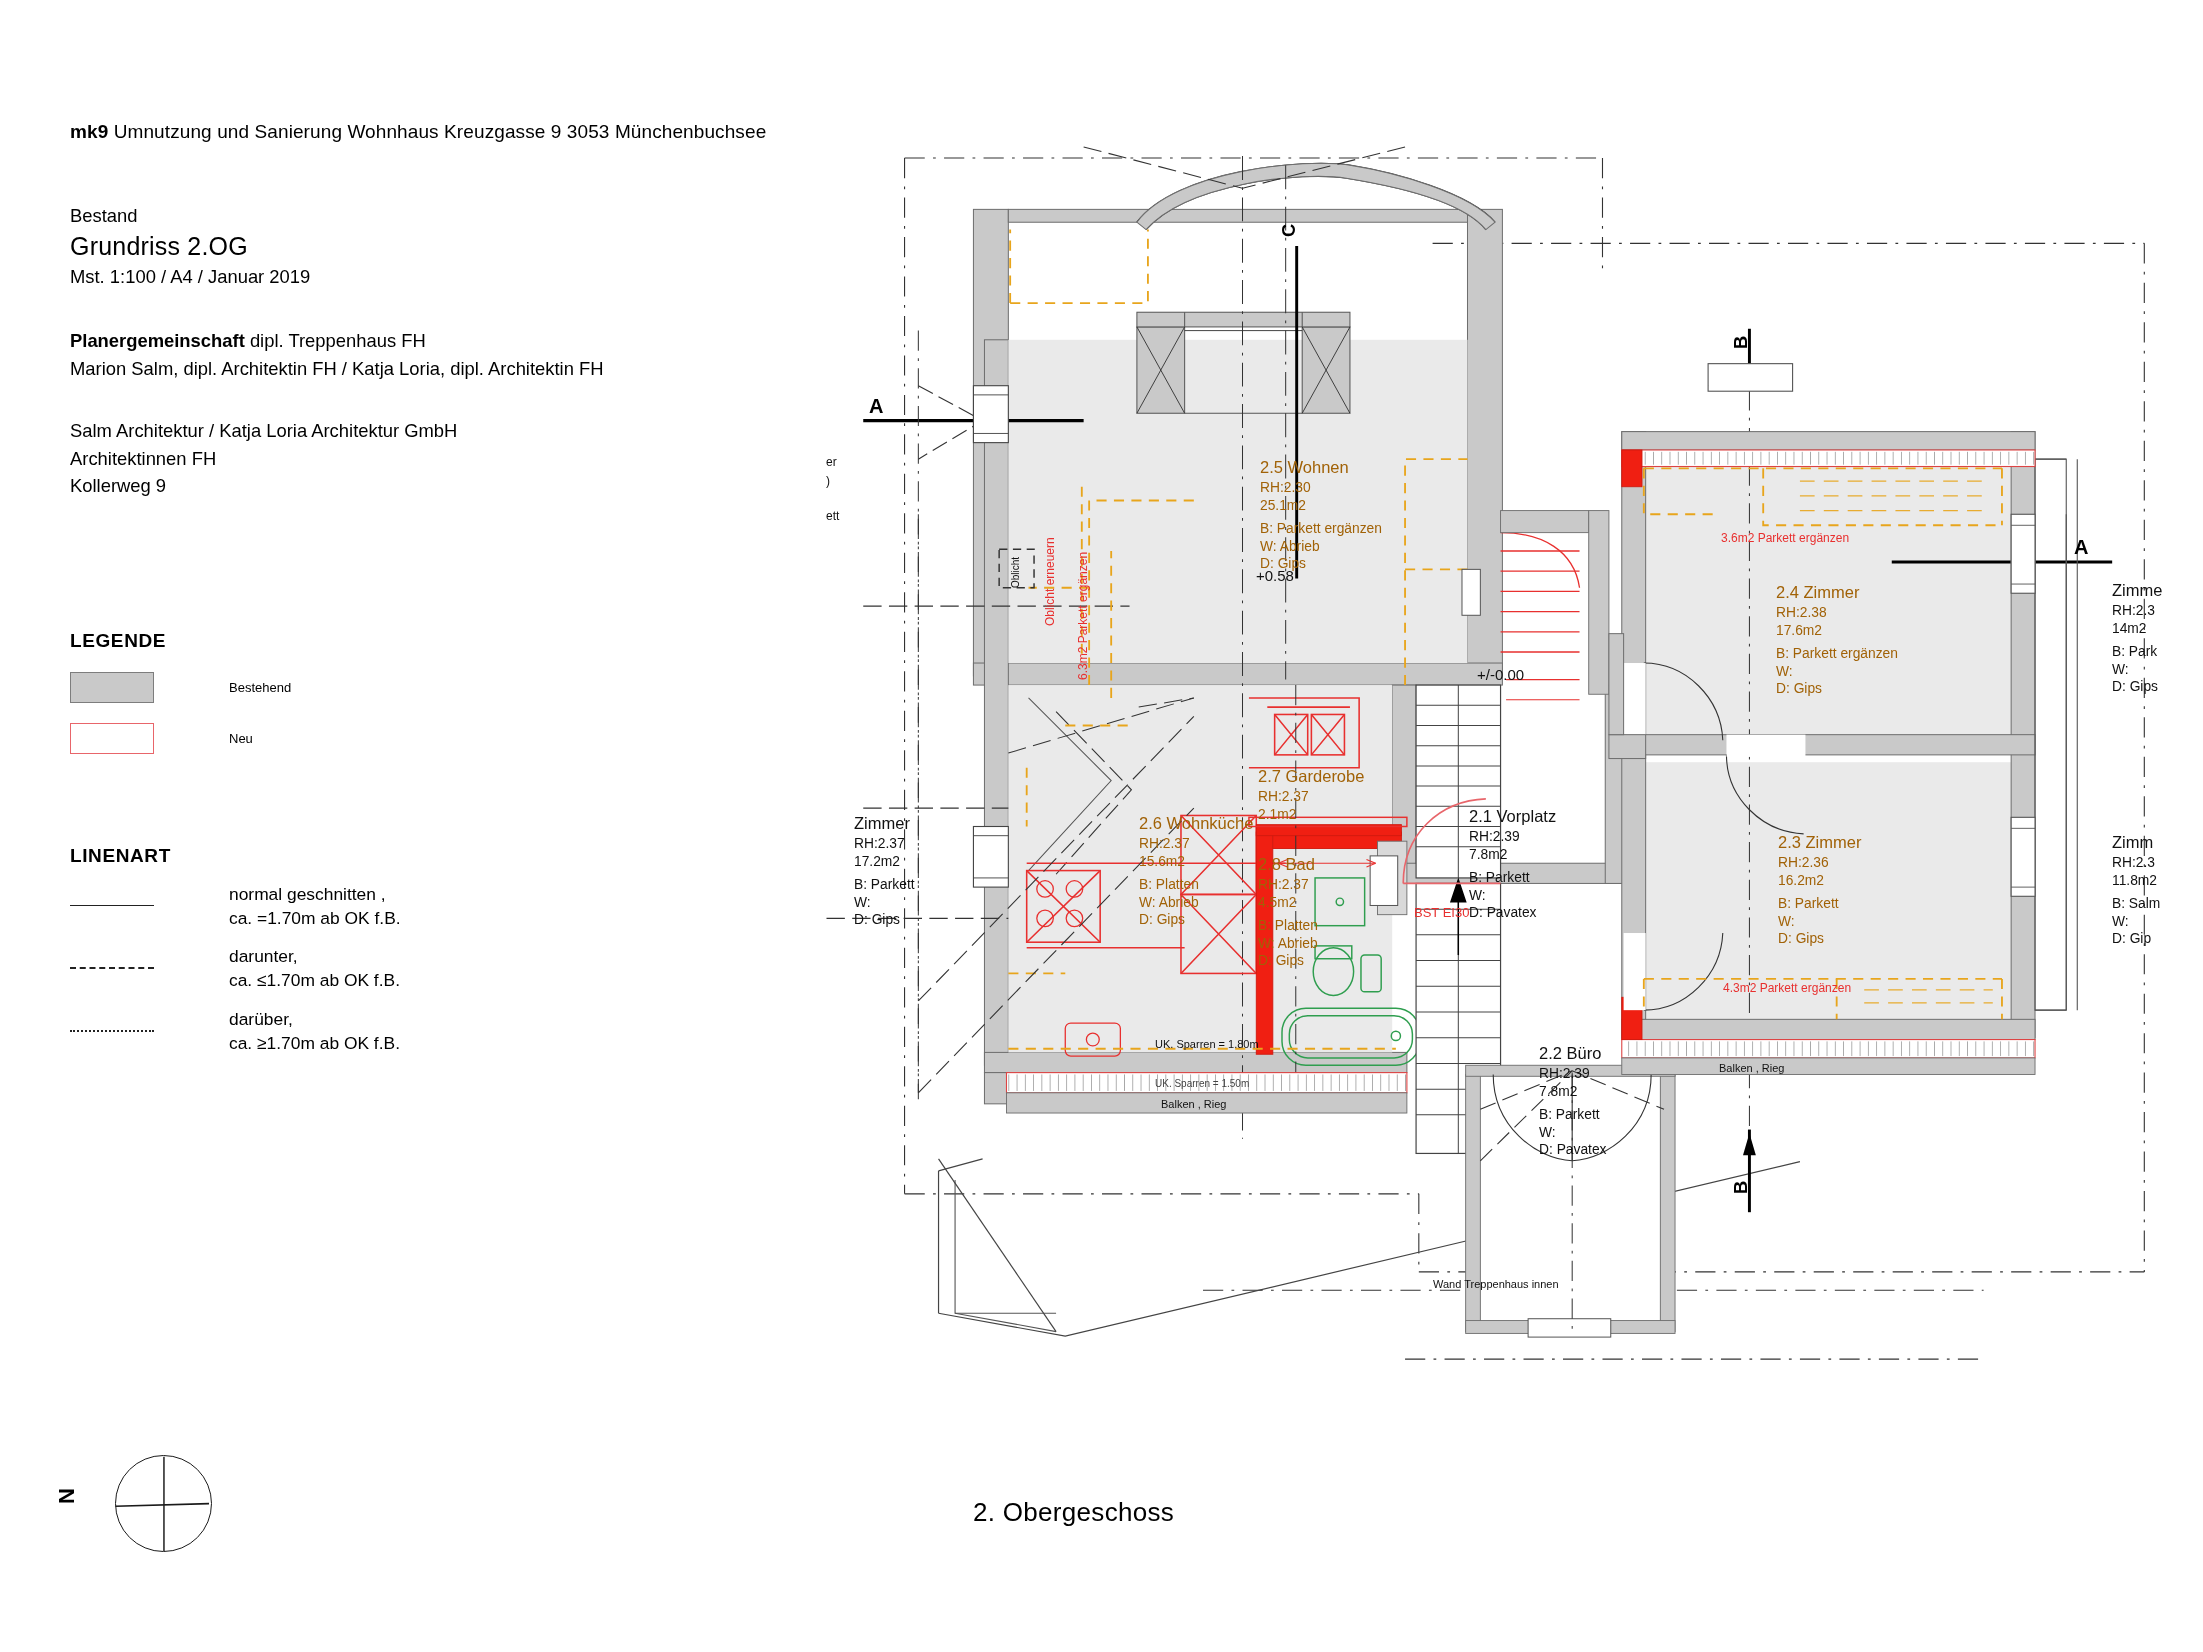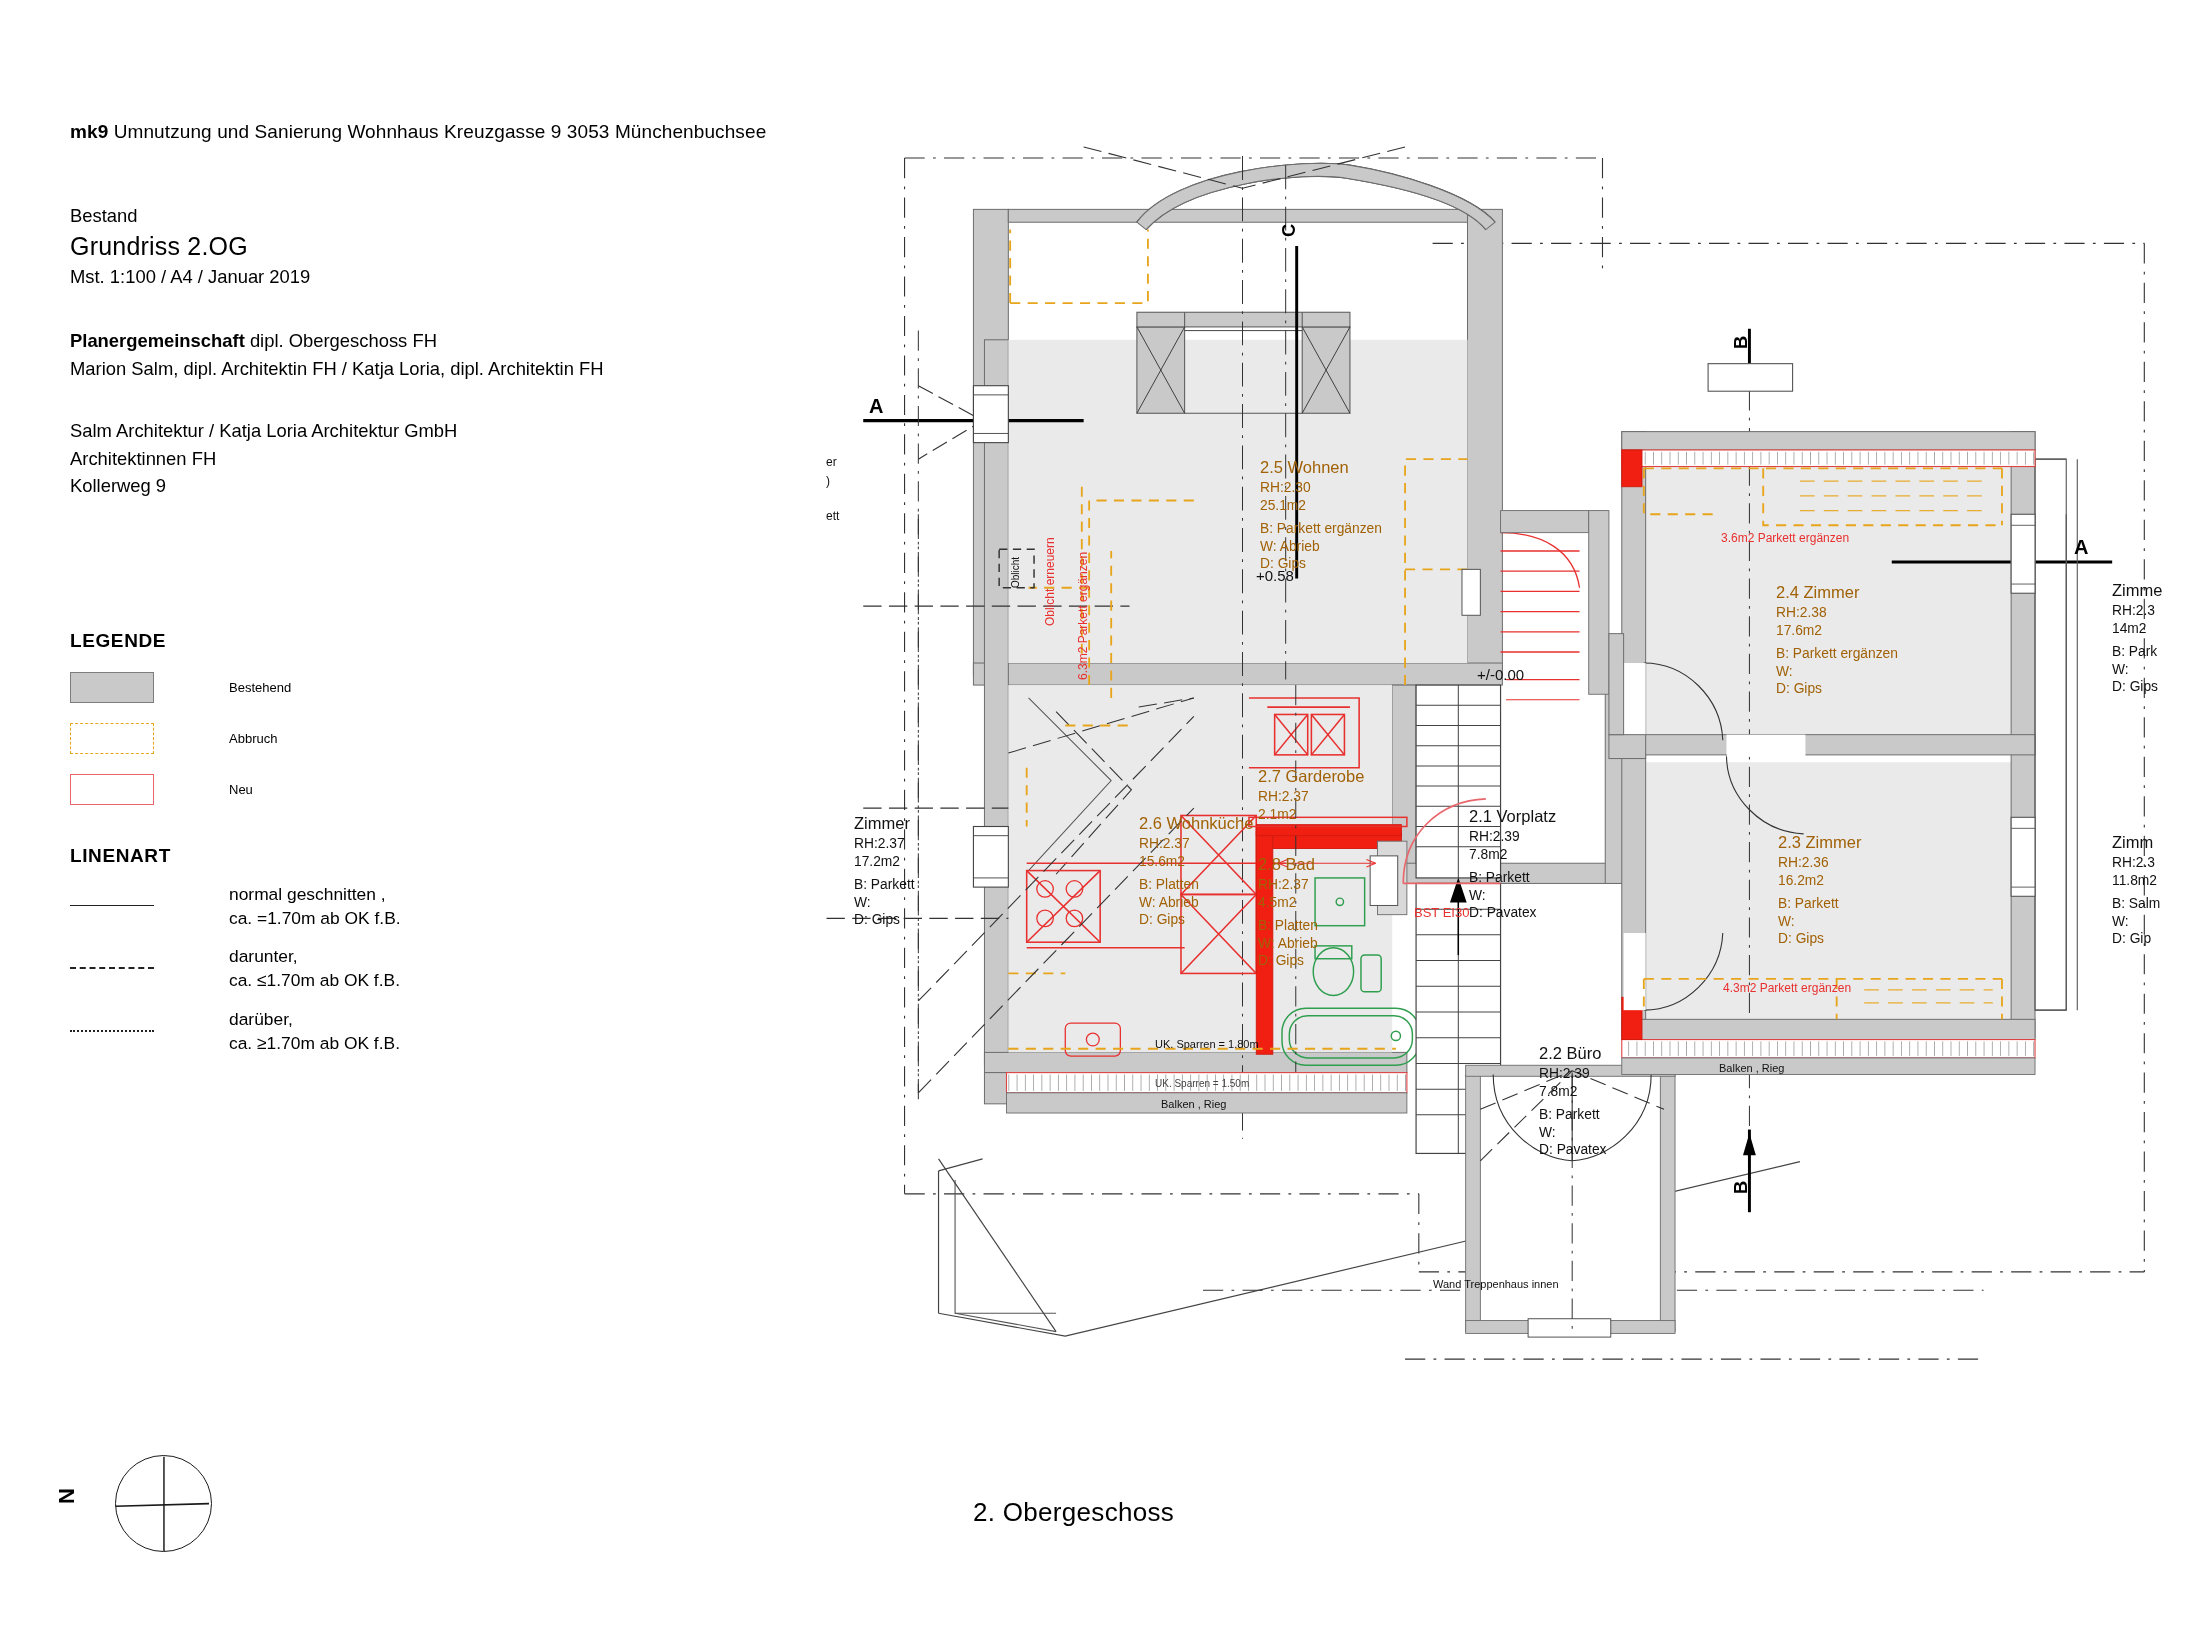"dipl. Obergeschoss FH" span { text: Obergeschoss -> Treppenhaus }
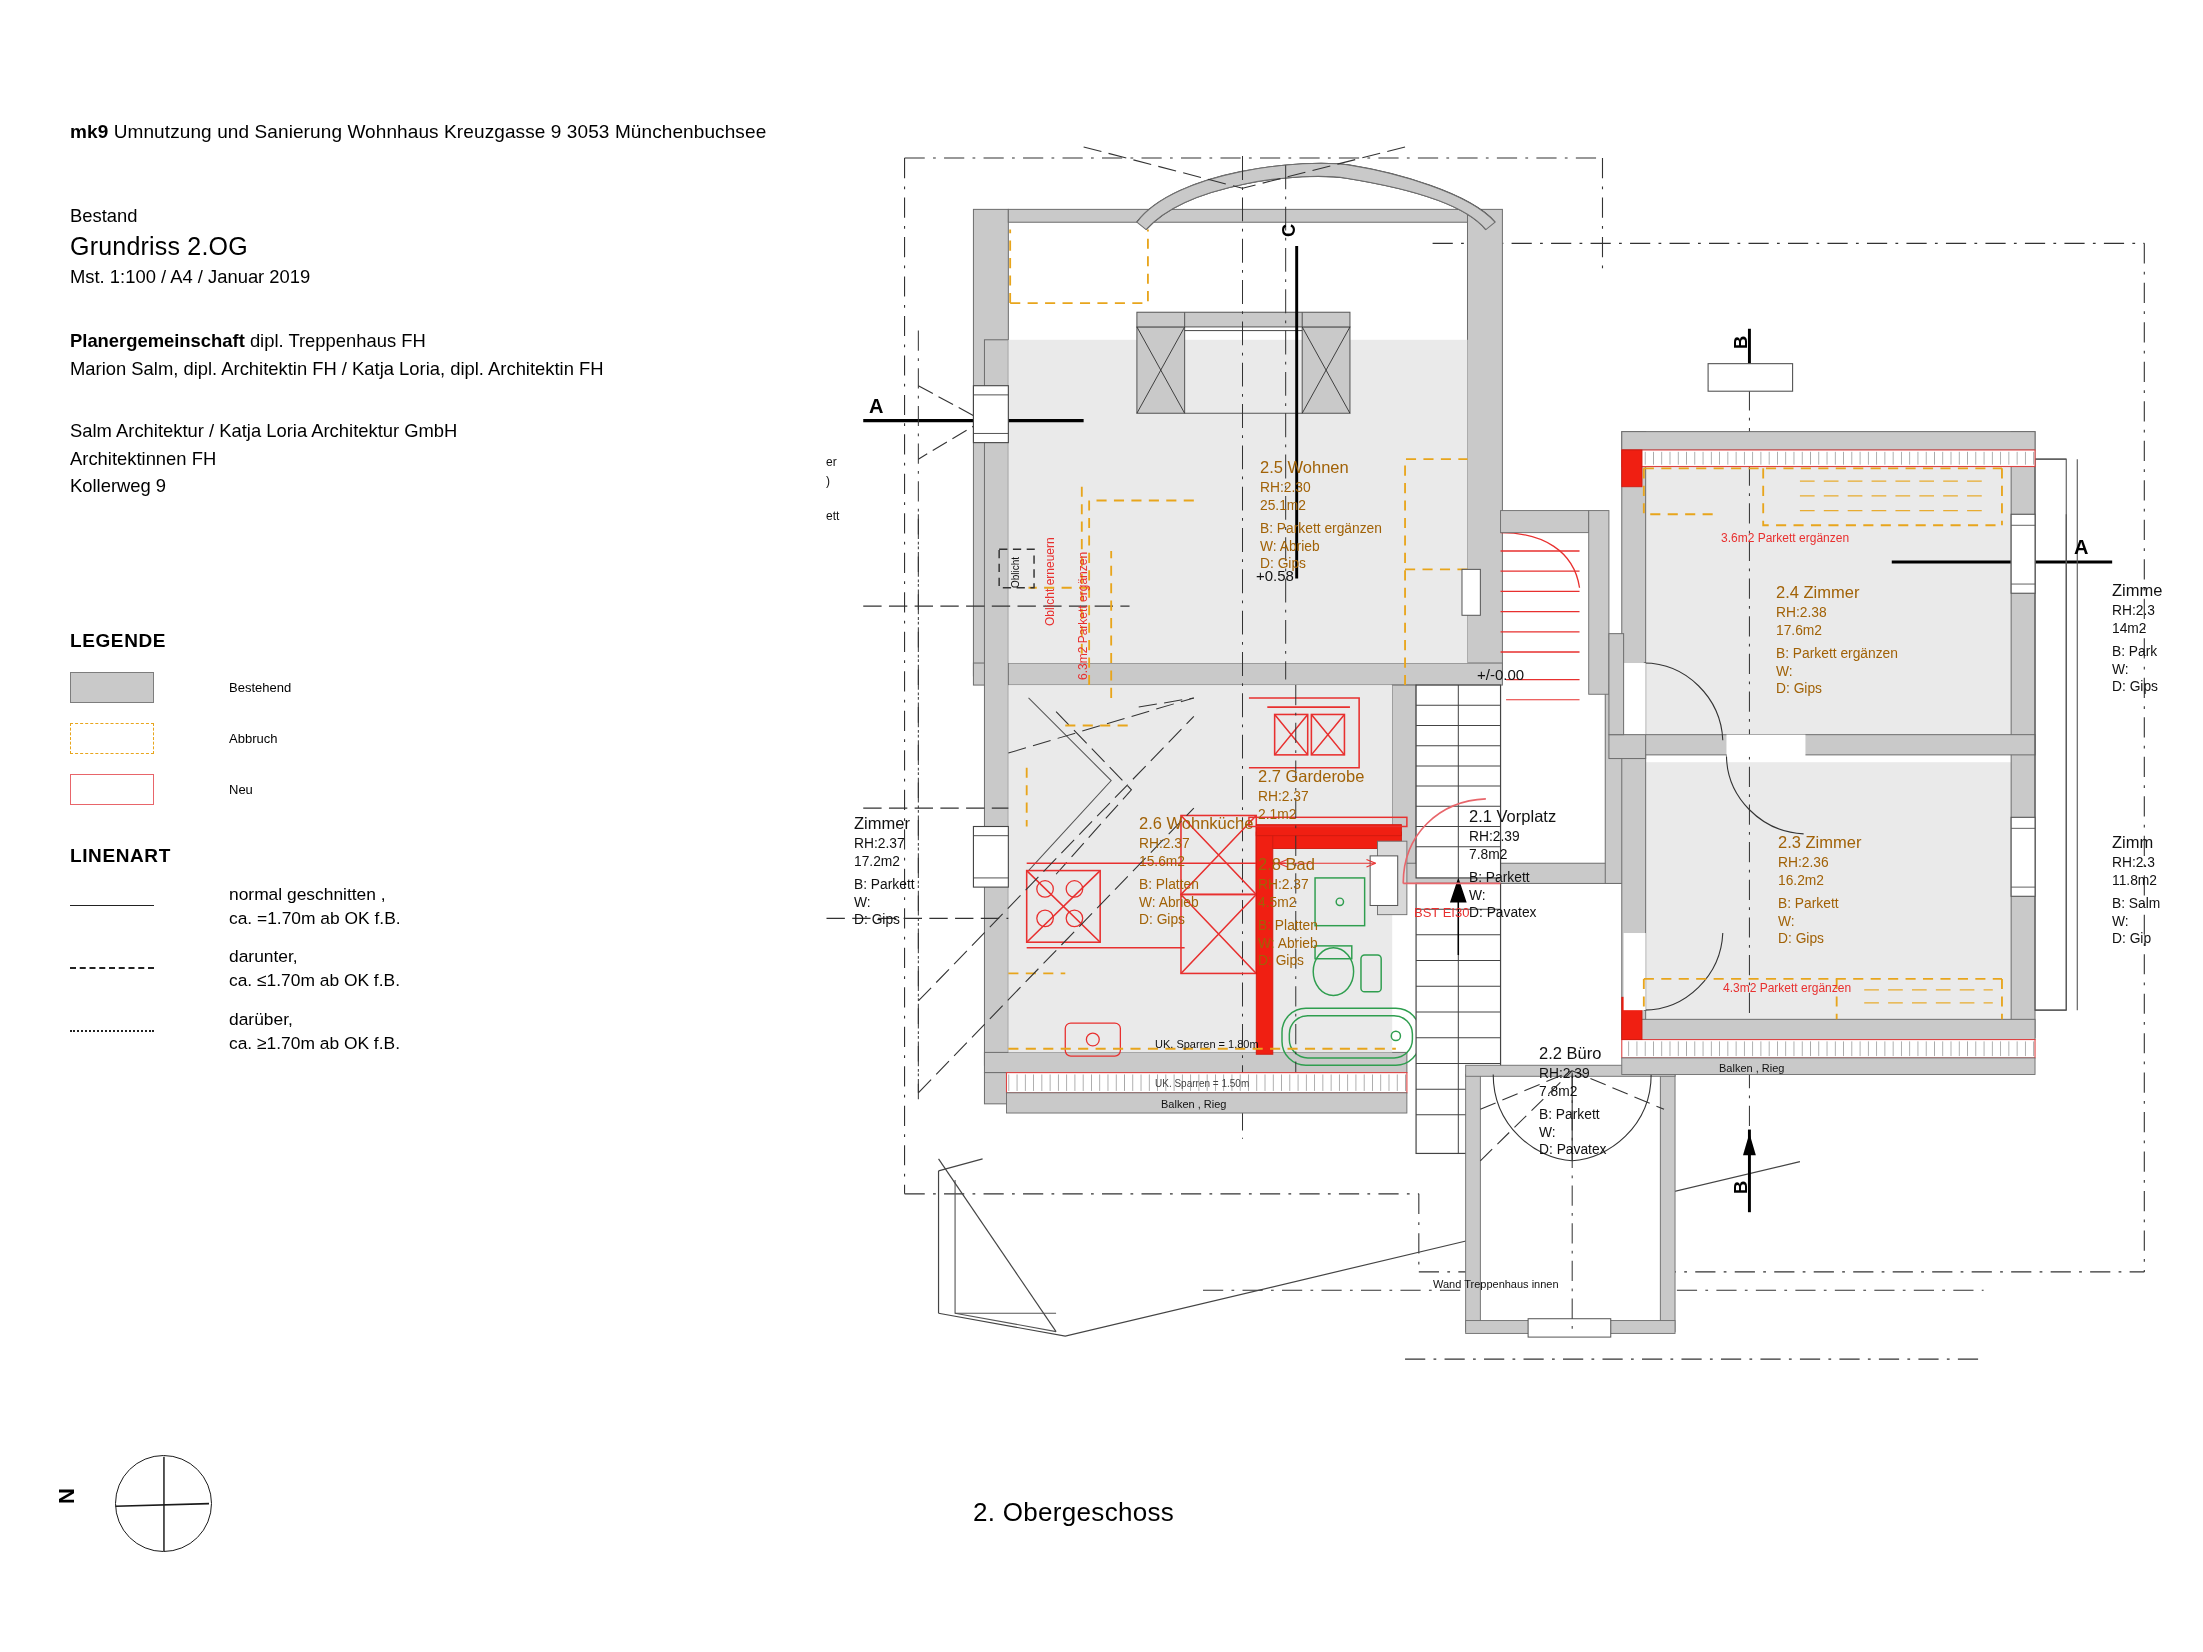"Abbruch" div.lgrow { html: <div> <div></div> <div>Abbruch</div> </div> -> none }
